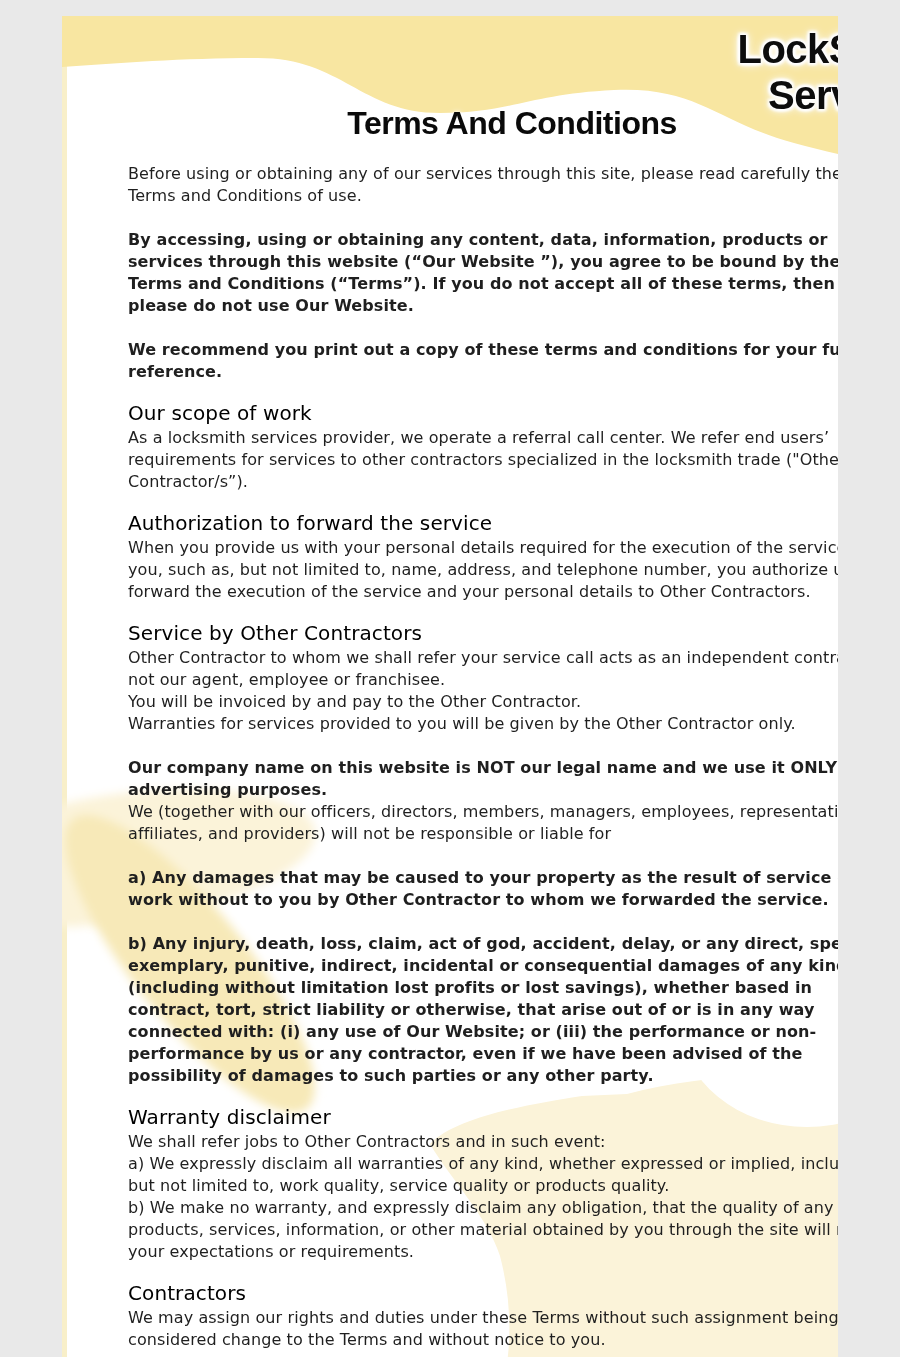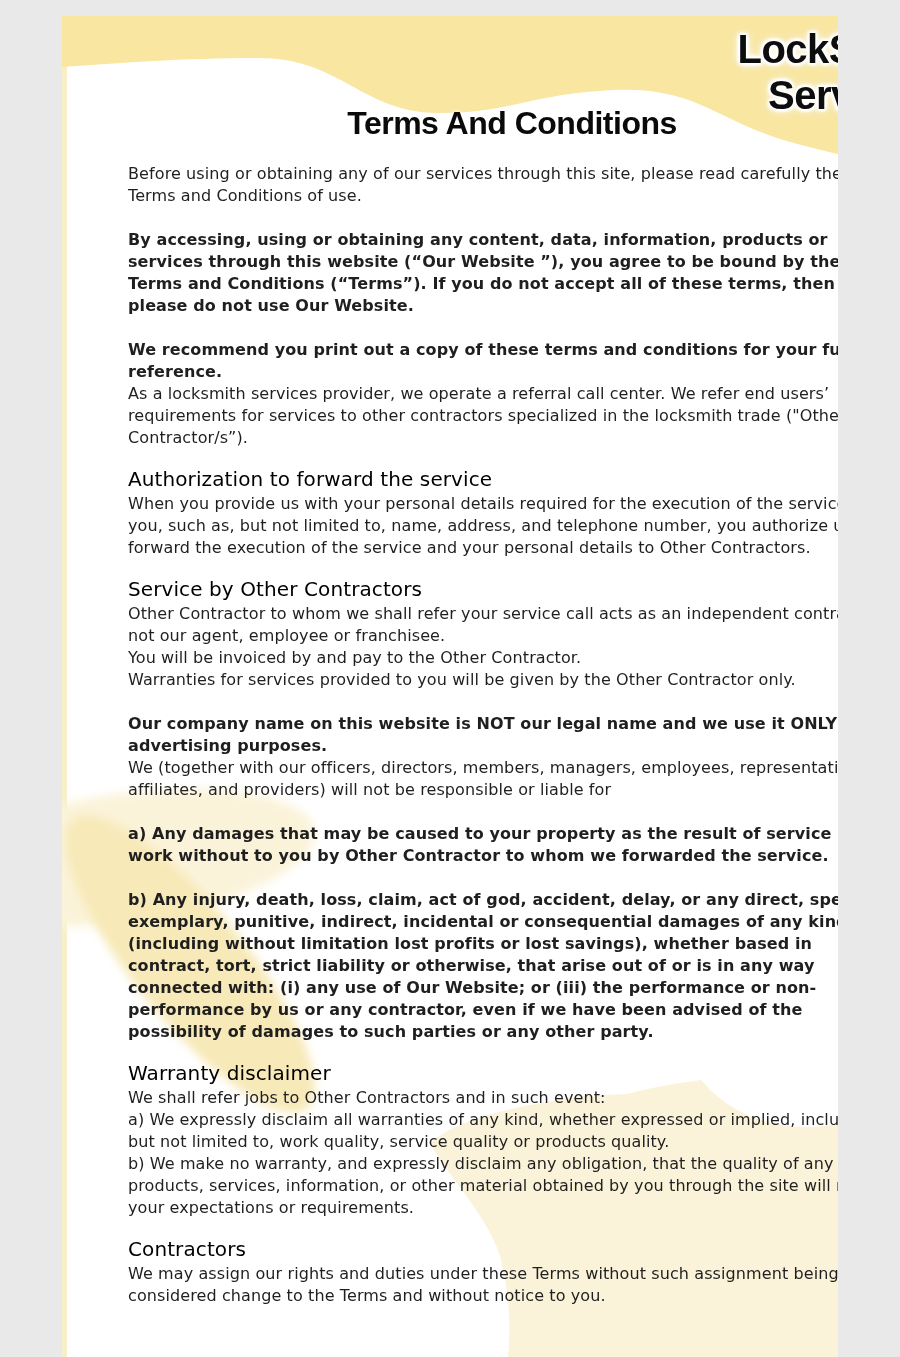"Our scope of work" h2 { html: none -> <h2>Our scope of work</h2> }
